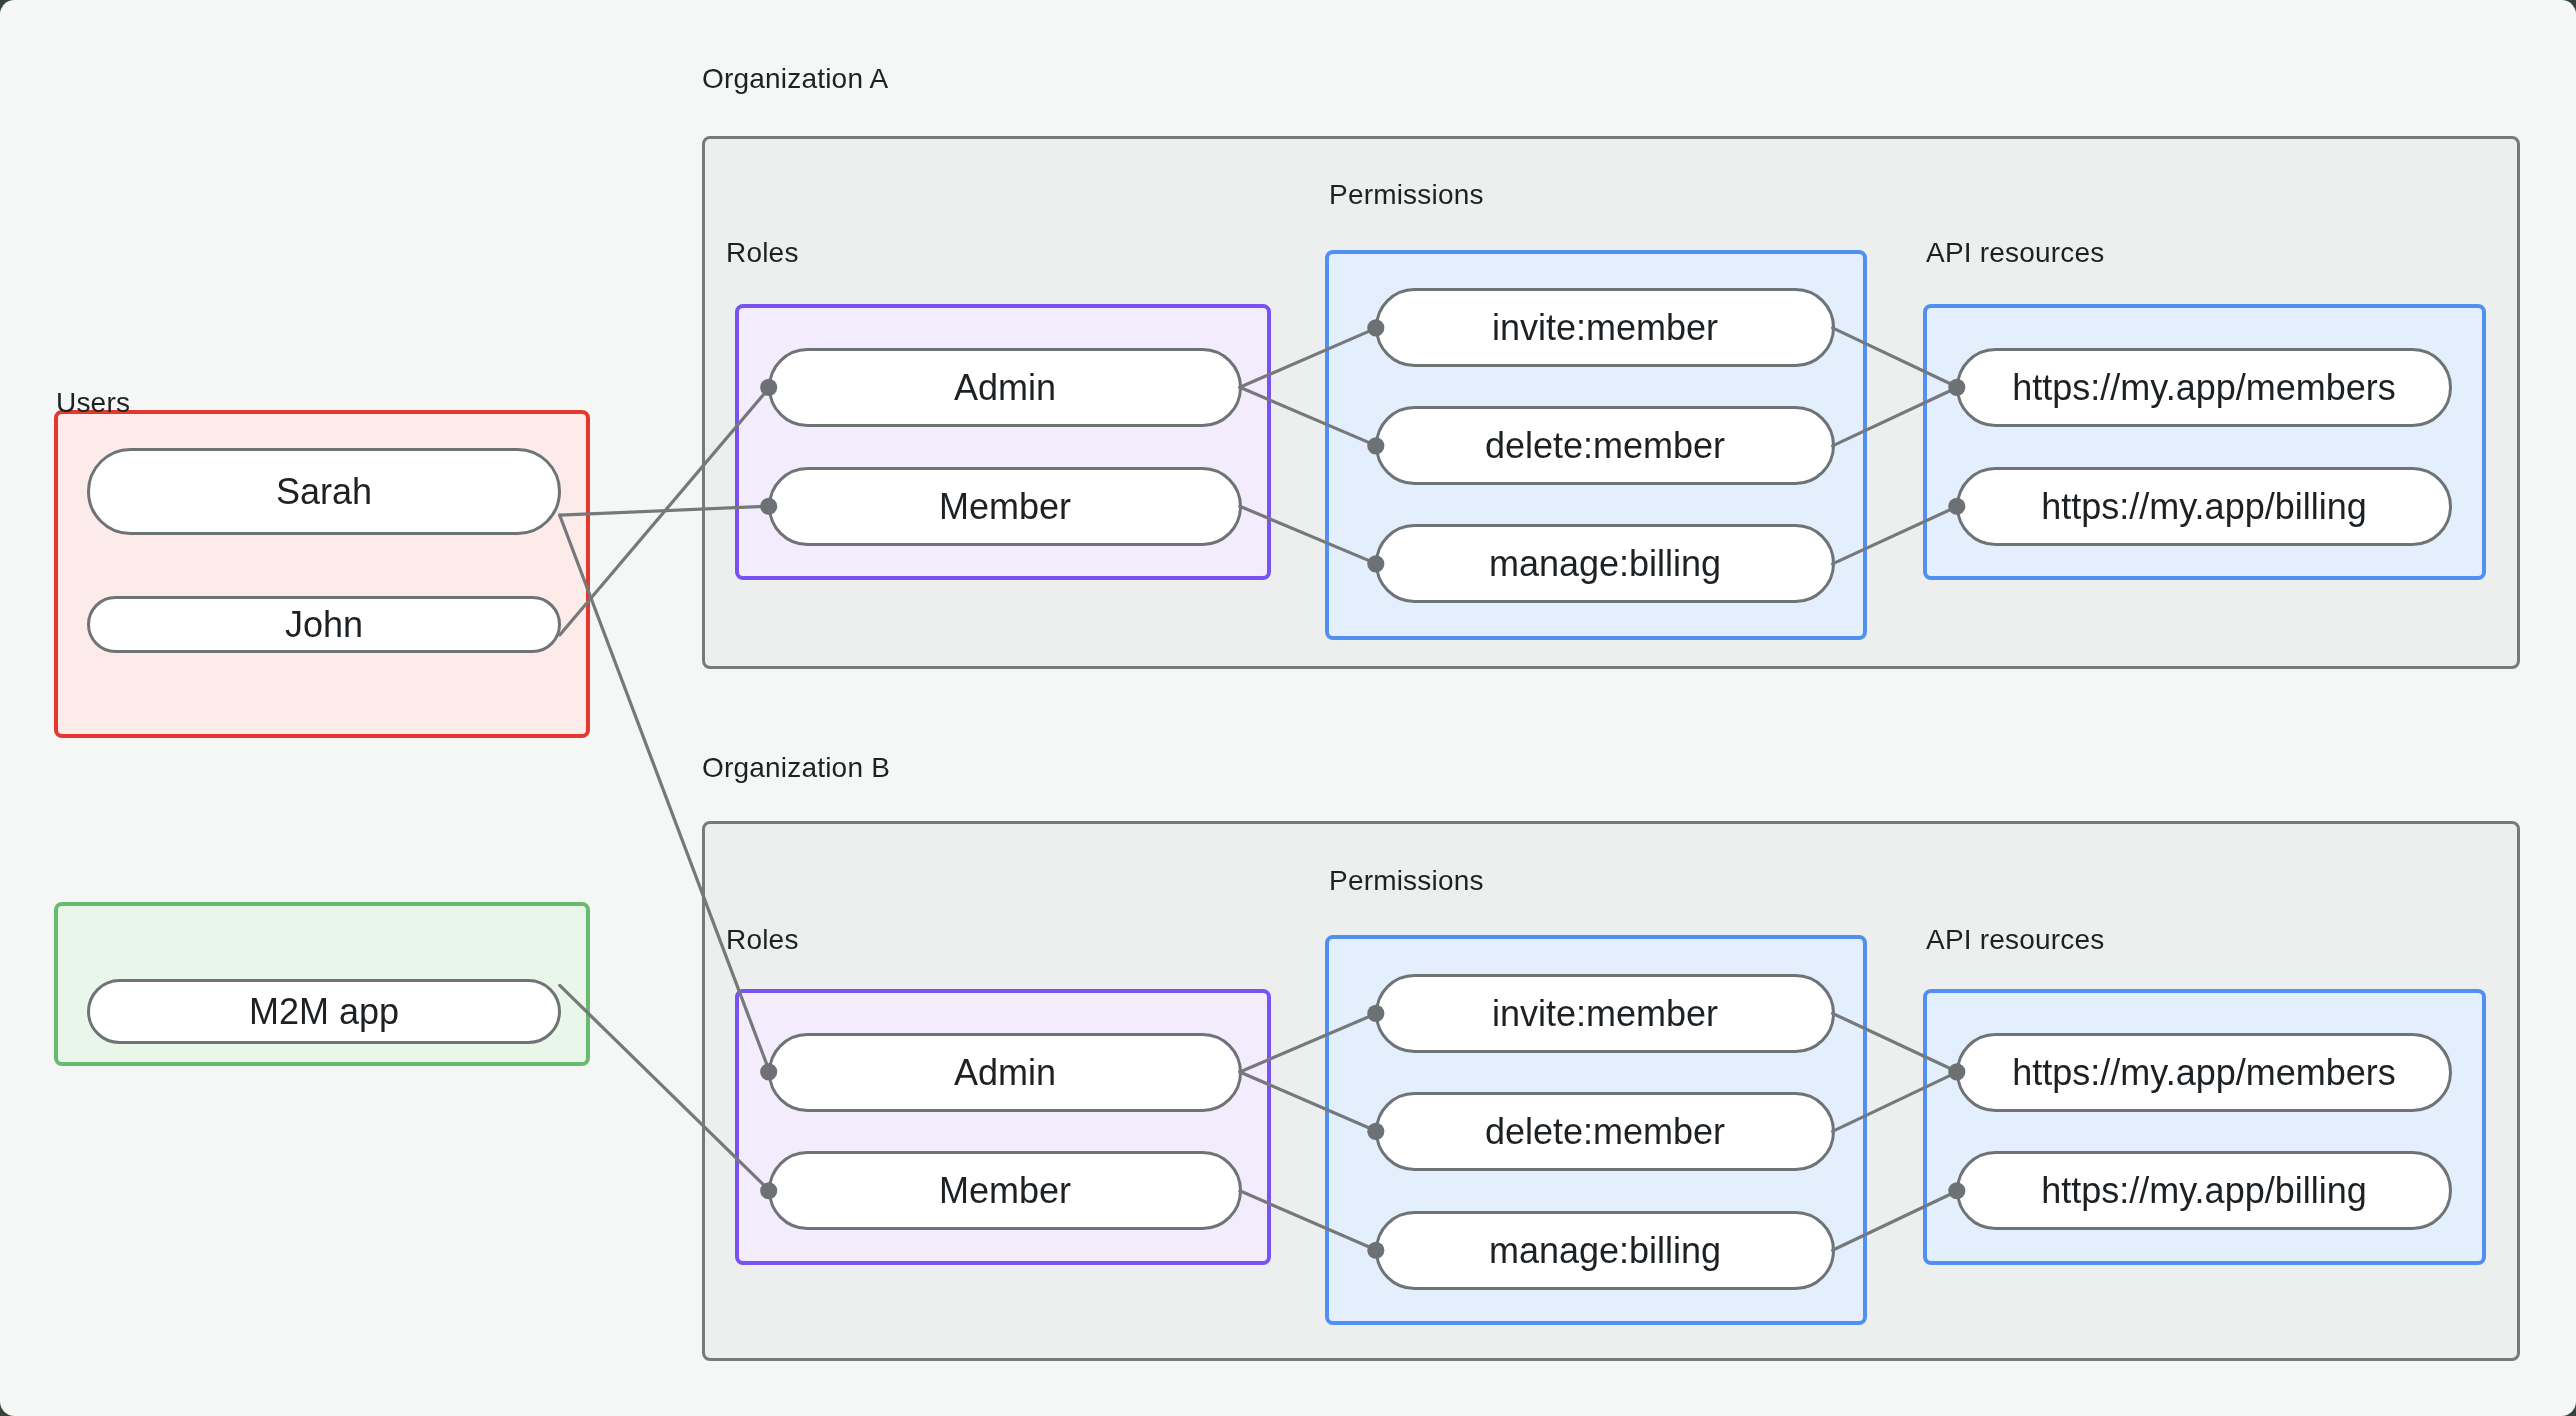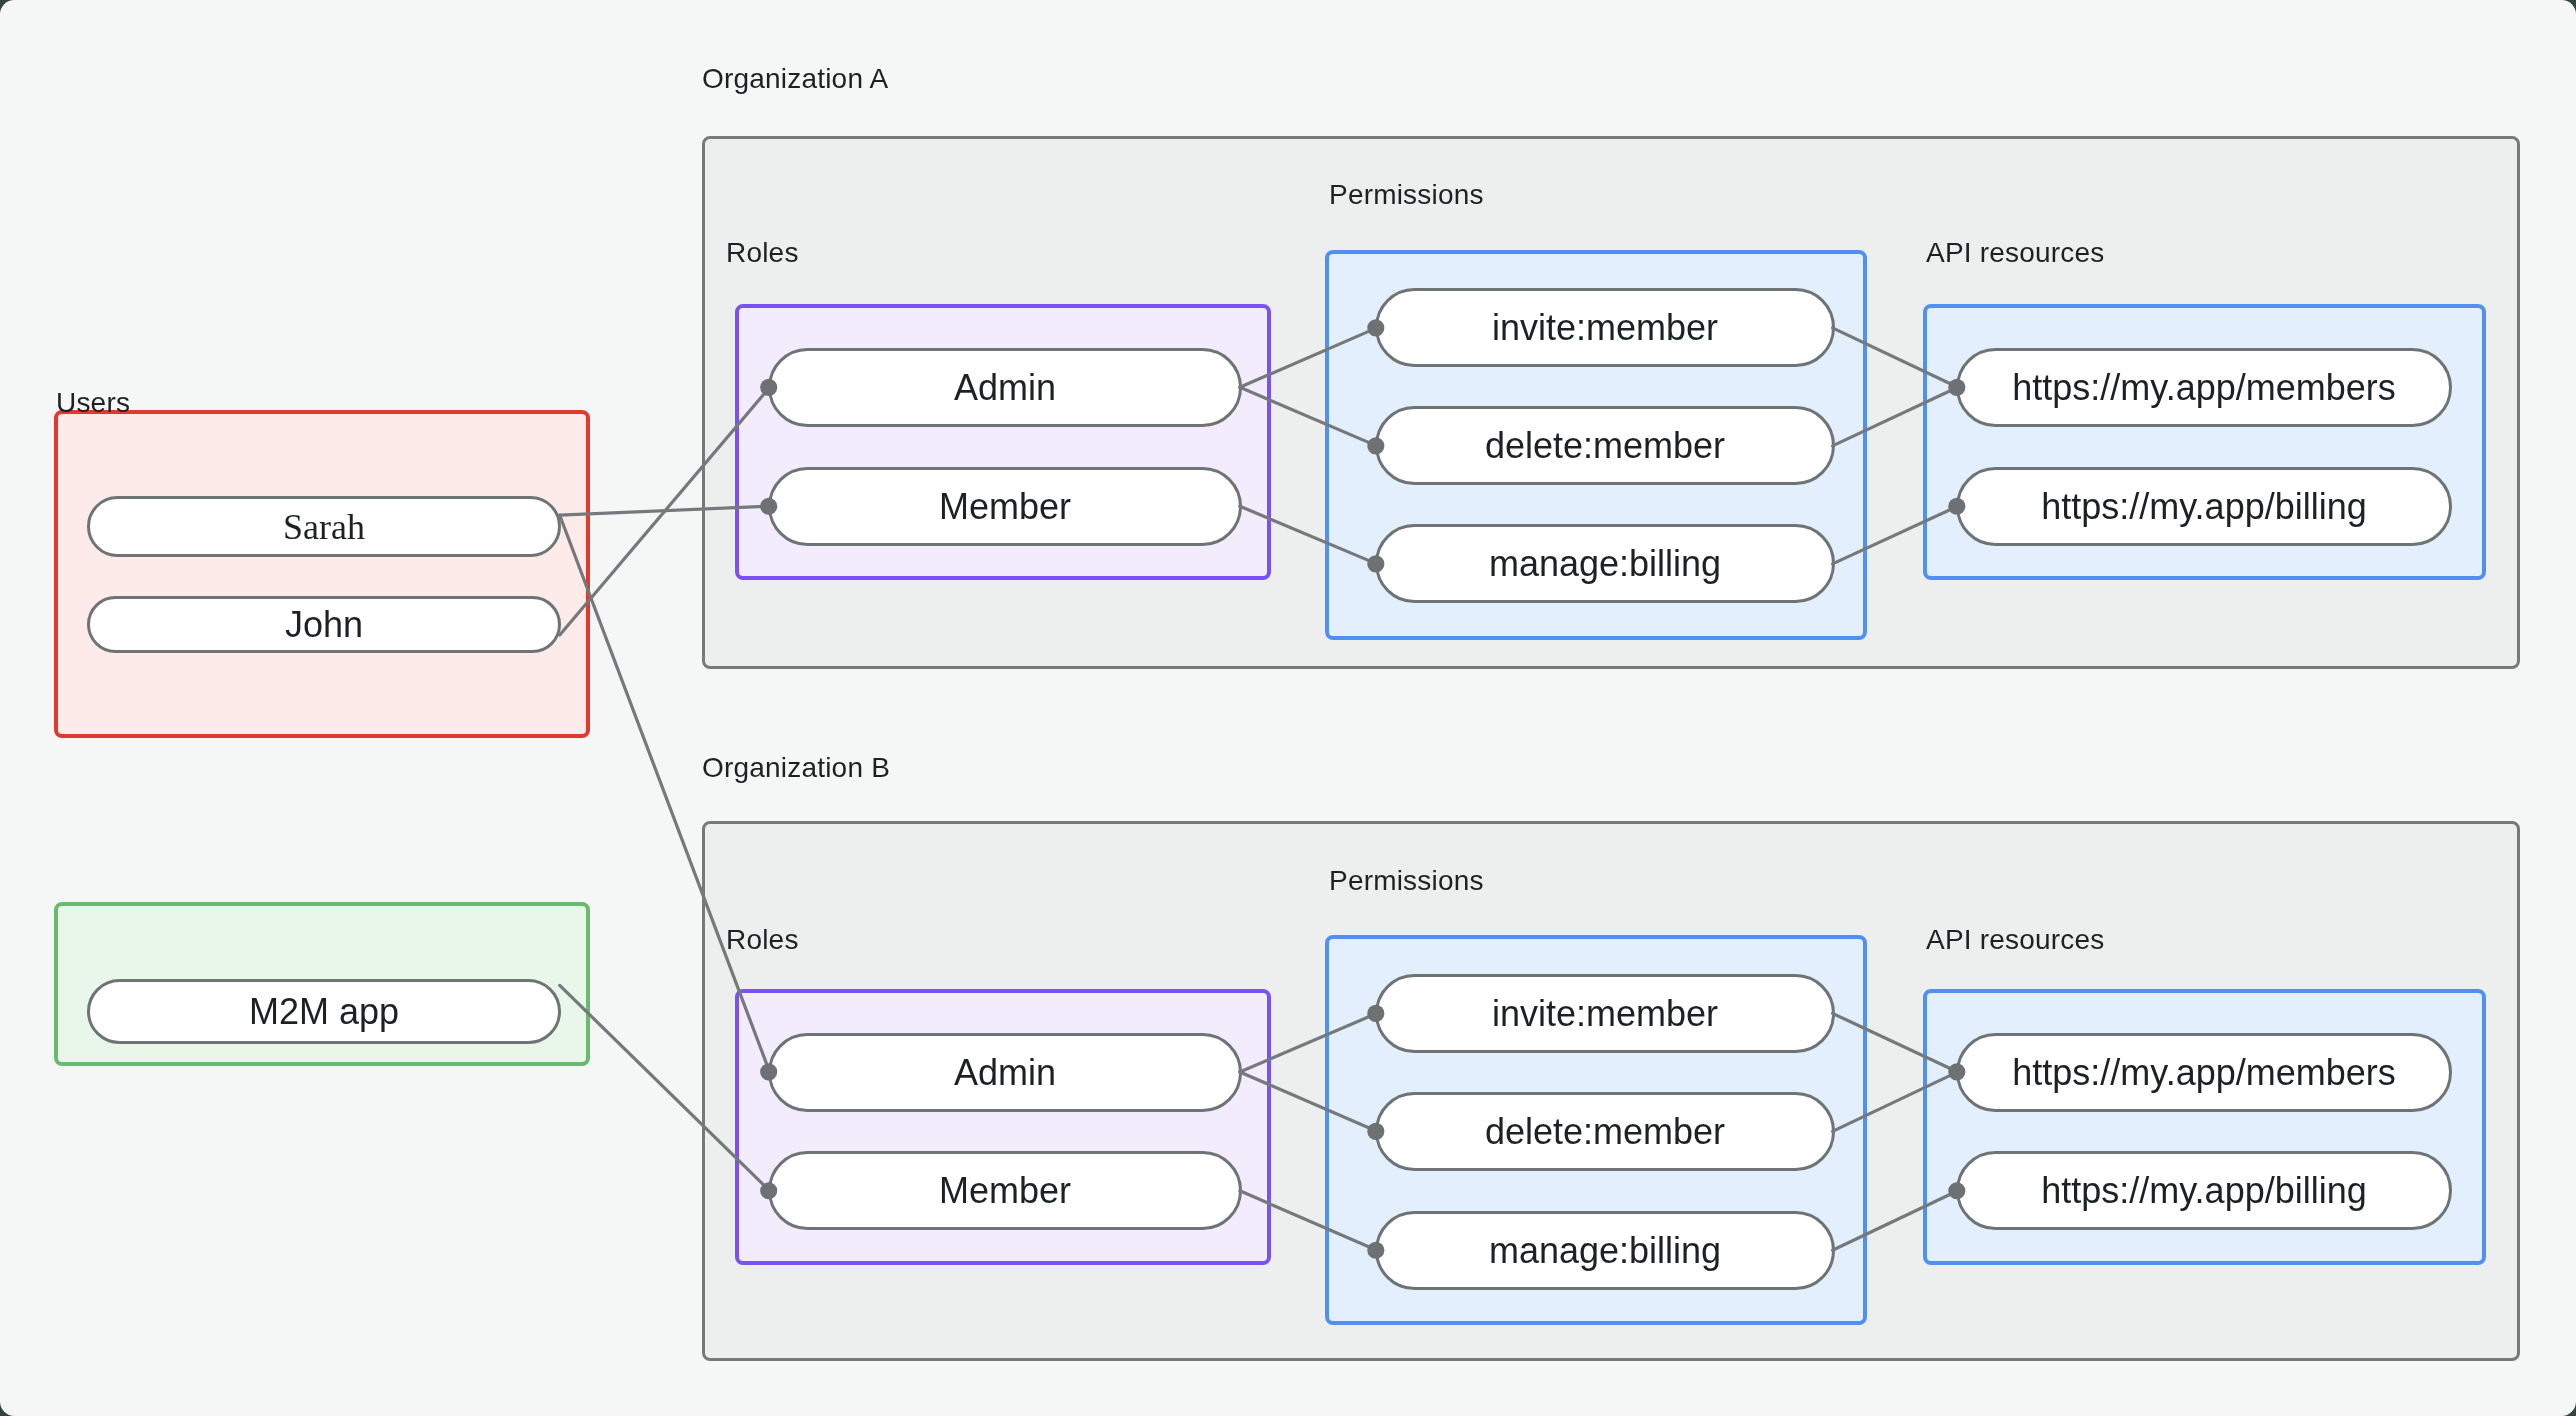"Sarah" #pill-sarah { font-family: Liberation Serif, serif -> none; height: 61px -> 87px; top: 496px -> 448px }
